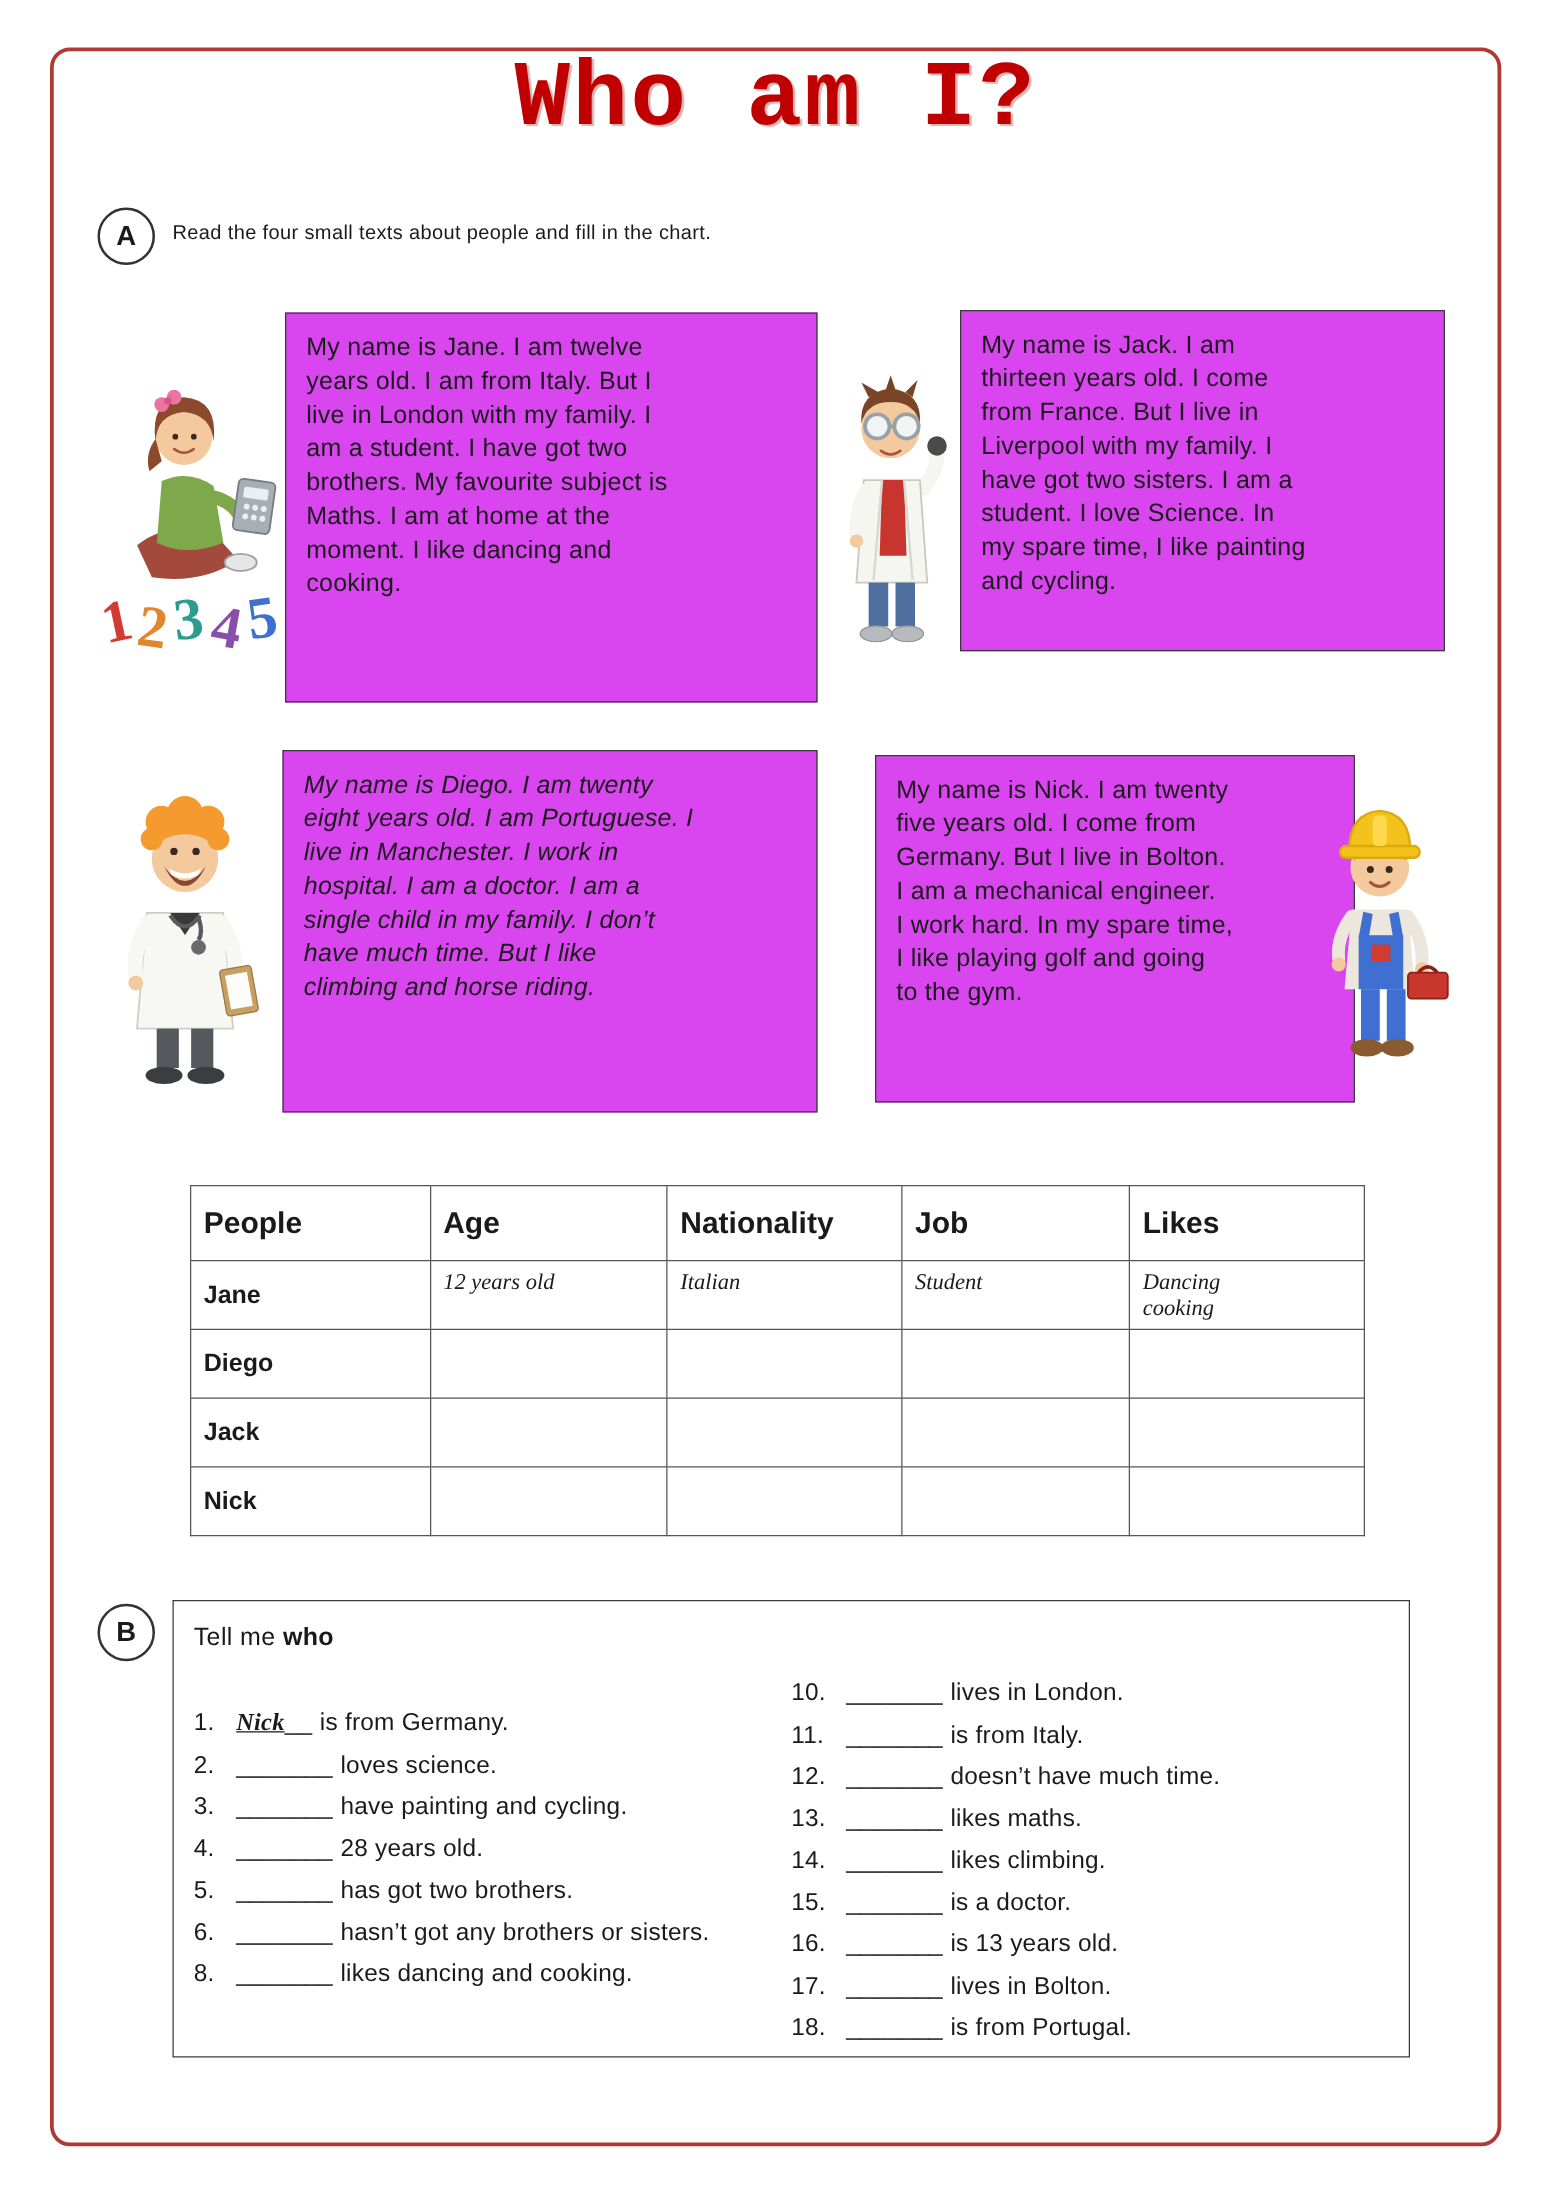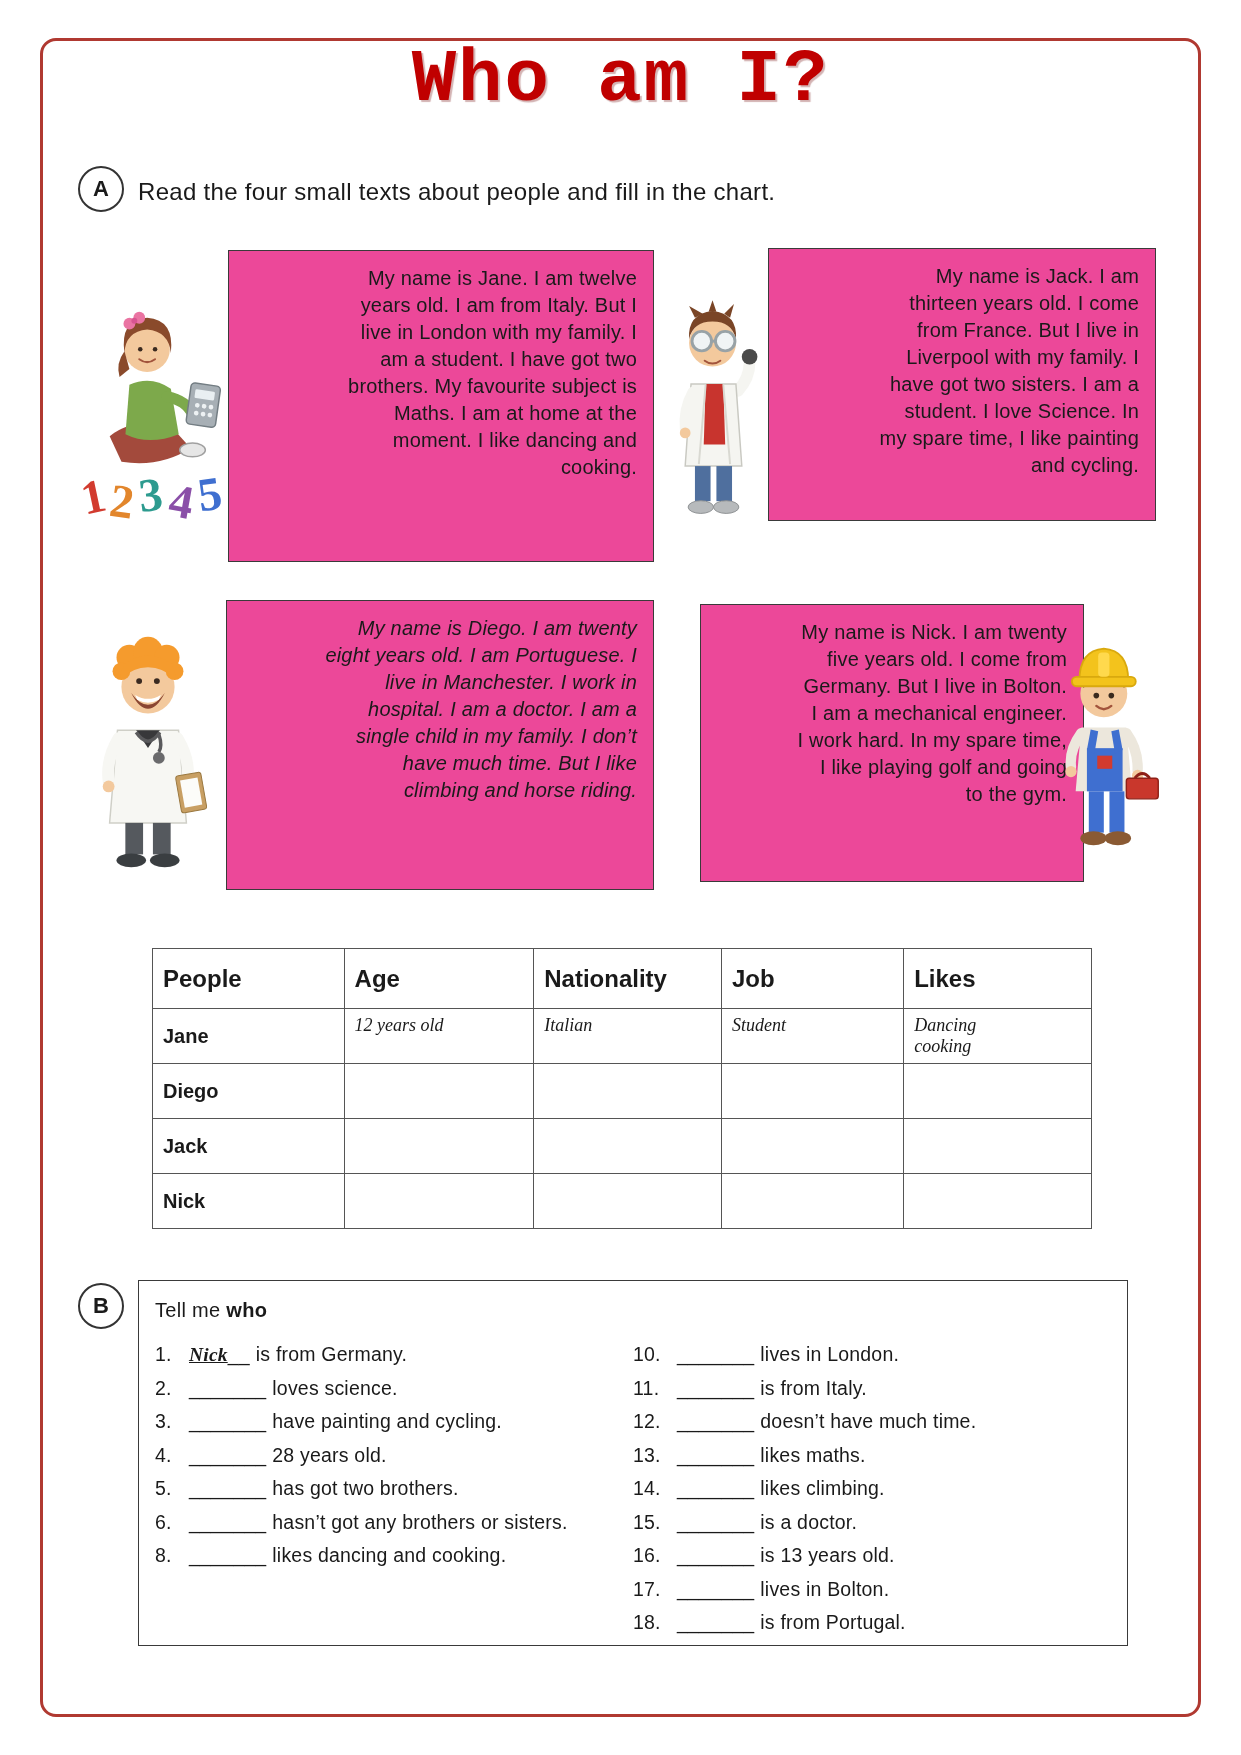"Read the four small texts" .instruction-a { font-size: 24px -> 16px }
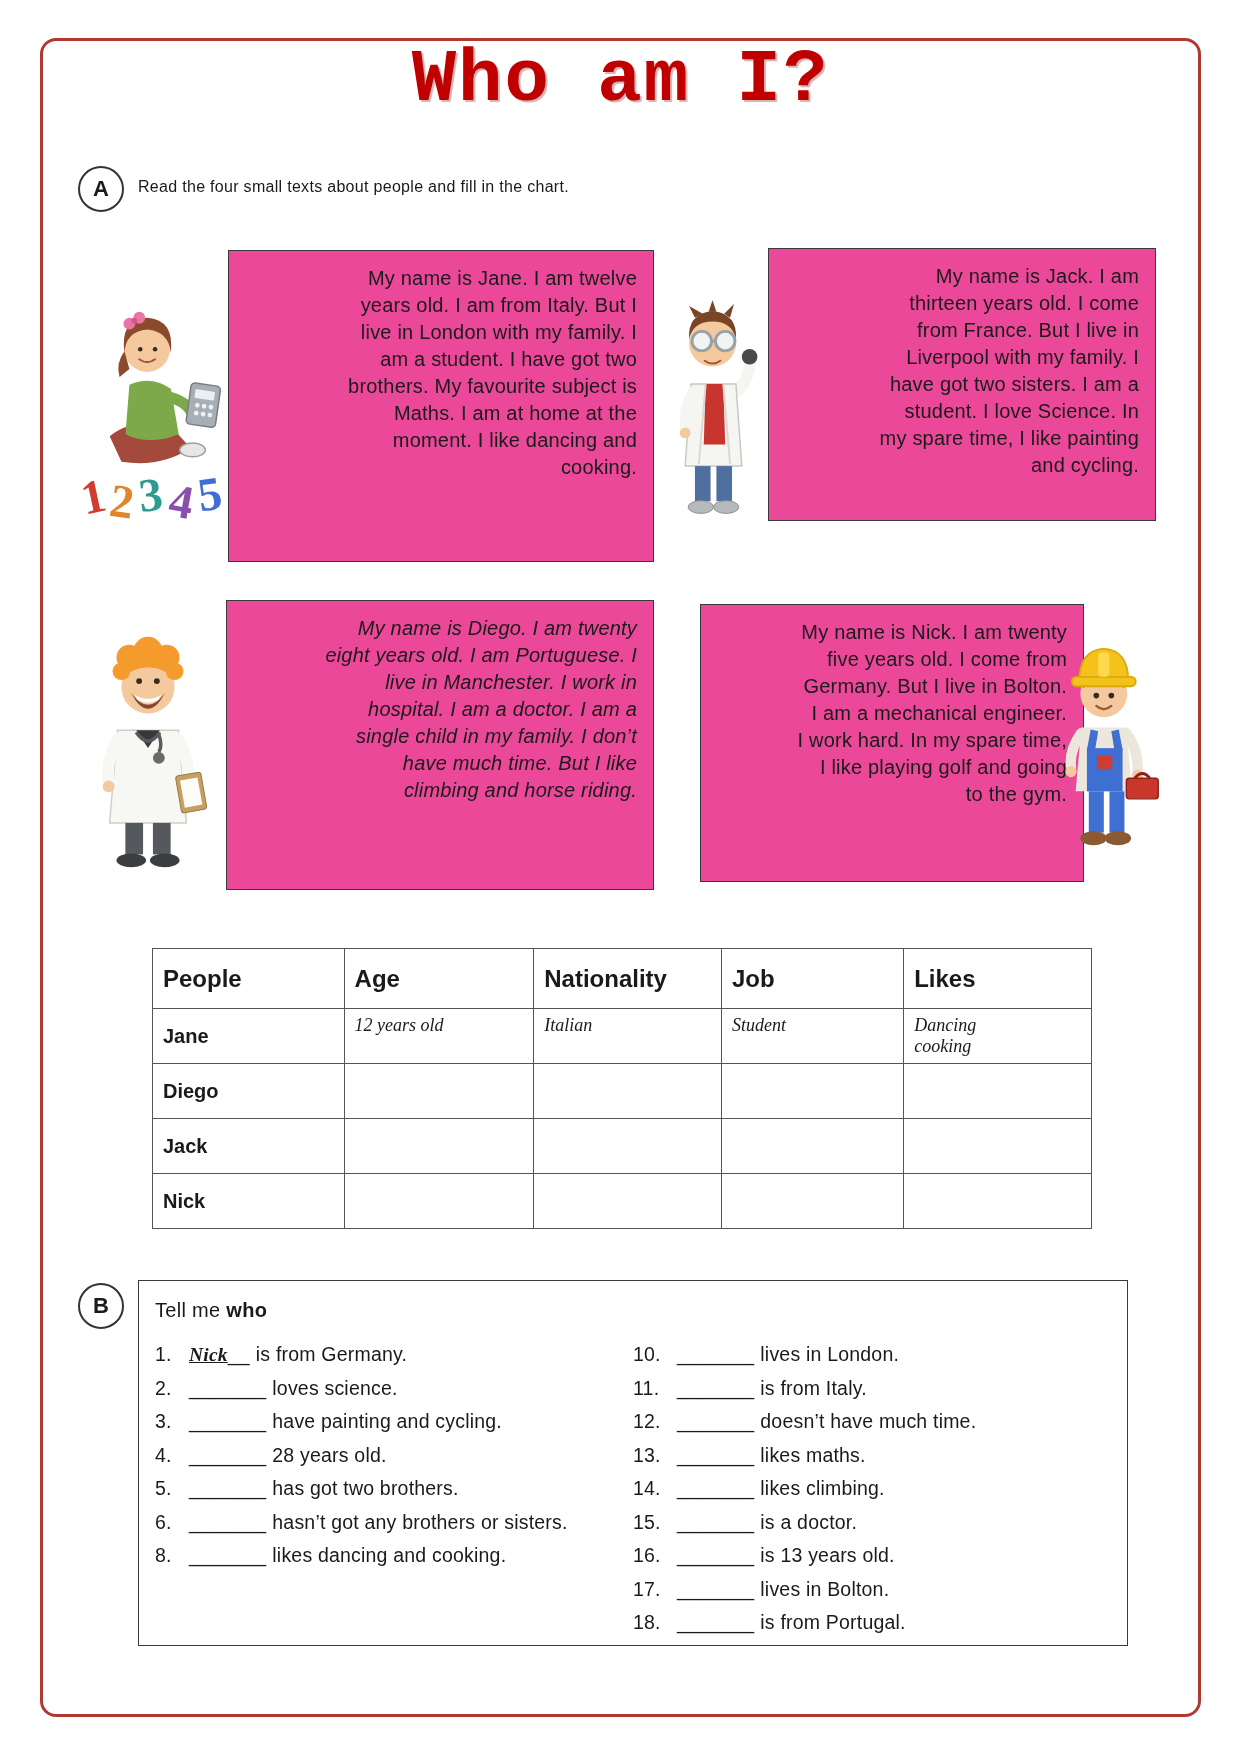"My name is Jane. I" .card { background: #ec4899 -> #d946ef; text-align: right -> none }
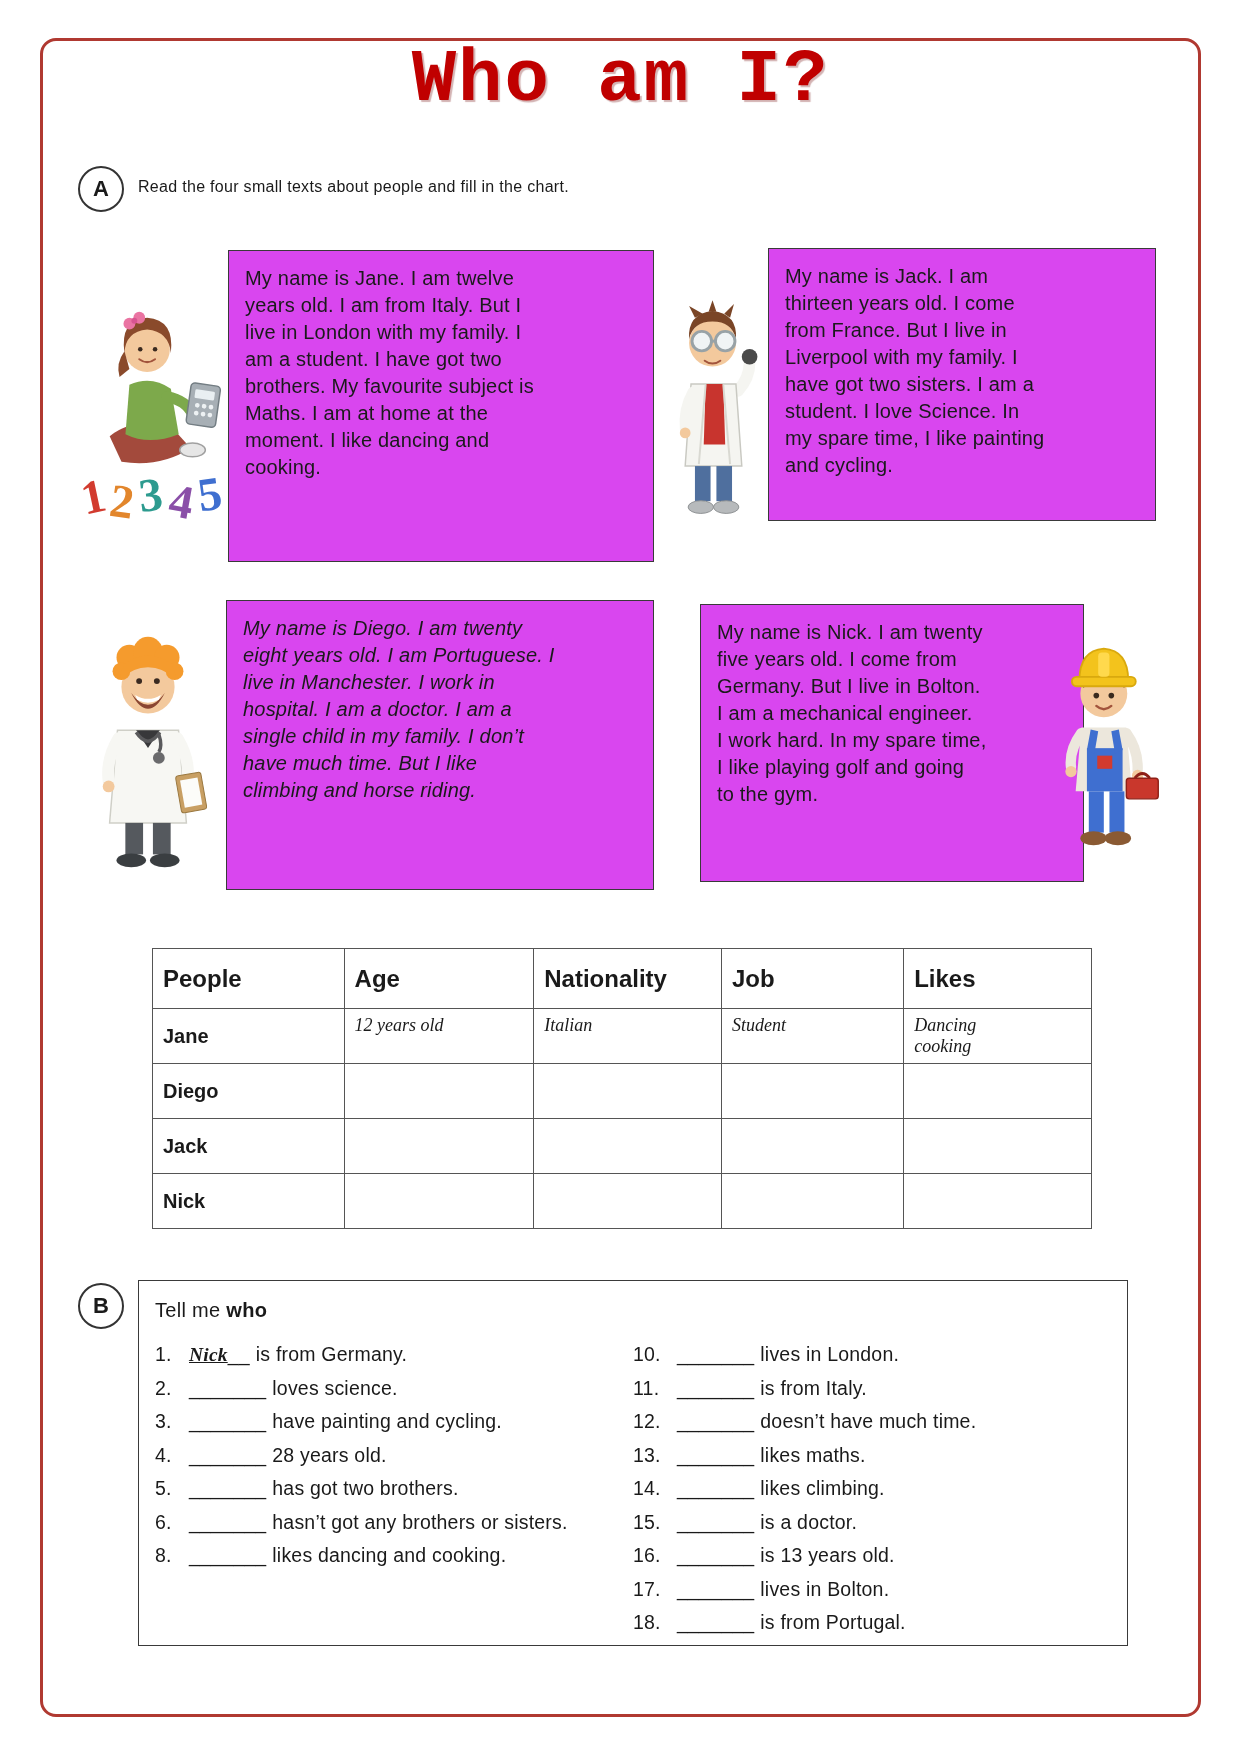"1. Nick__ is from Germany." .b-col-left { margin-top: none -> 24px }
